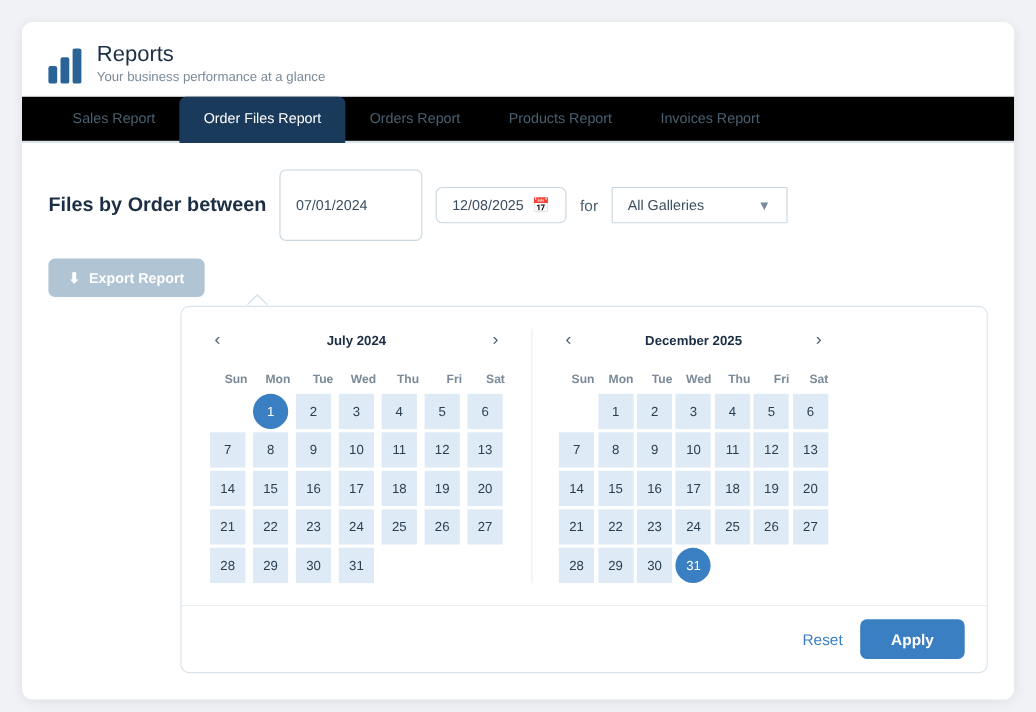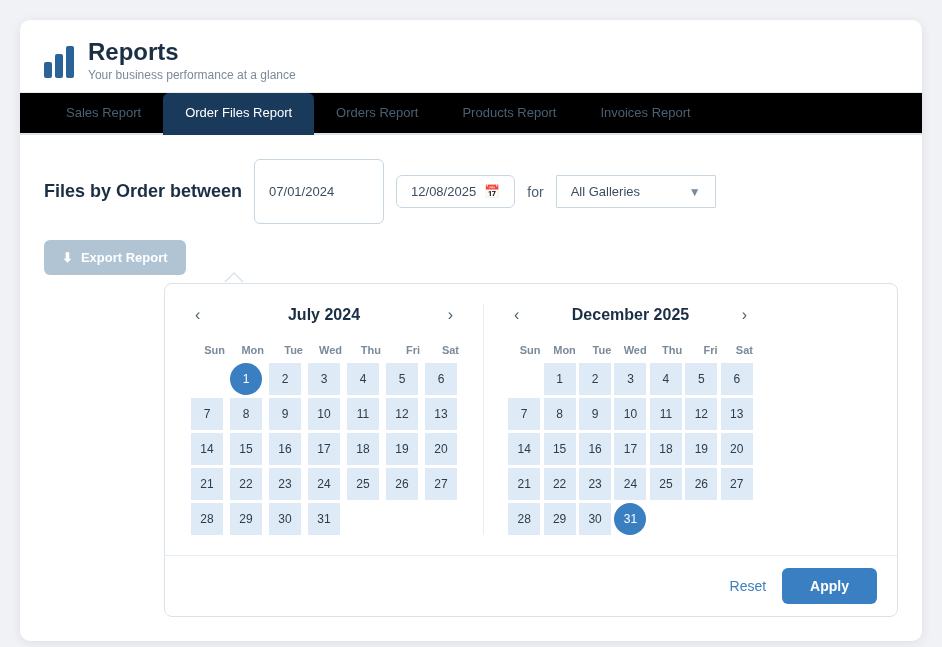"Reports" .header-text h1 { font-size: 24px -> 20px; font-weight: 700 -> 400 }
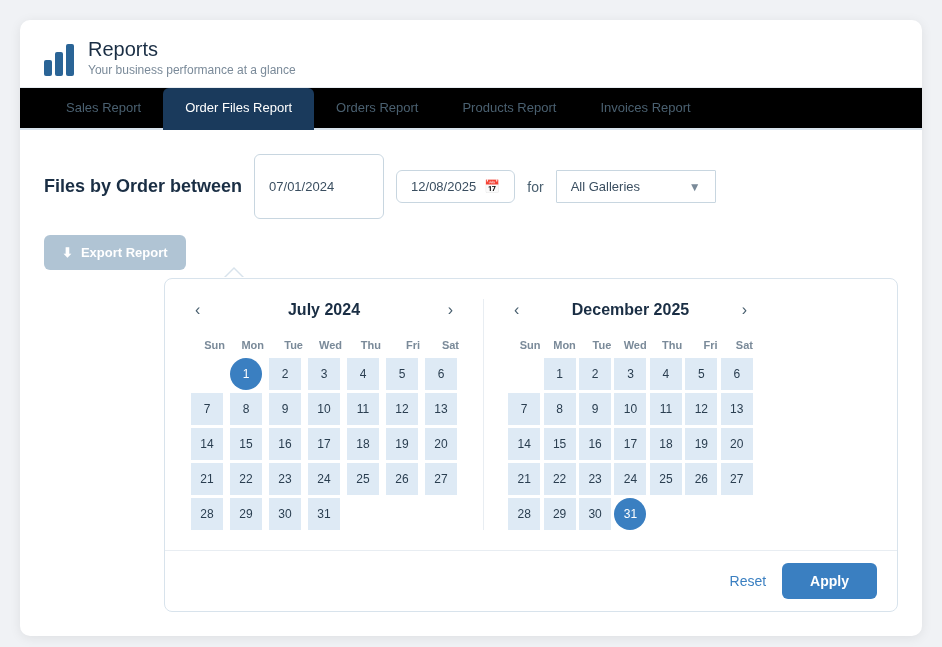"July 2024" .cal-header .month-title { font-size: 16px -> 12px }
